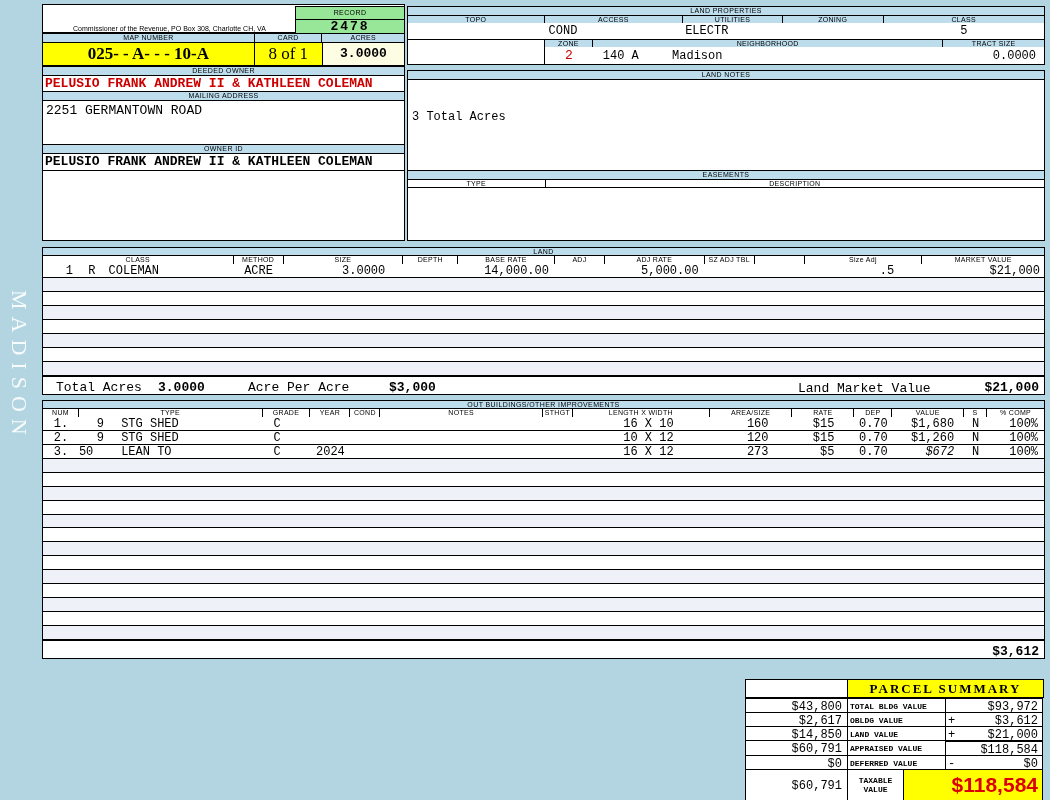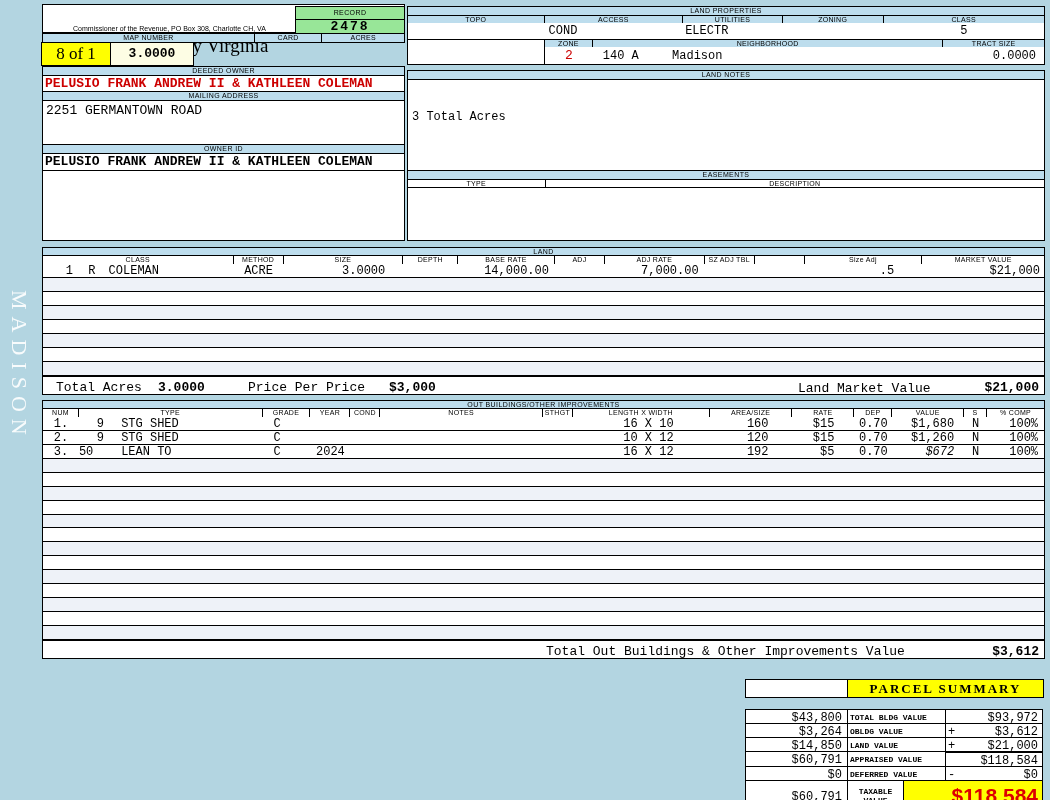"025- - A- - -" div.cell { html: none -> <div>025- - A- - - 10-A</div> }
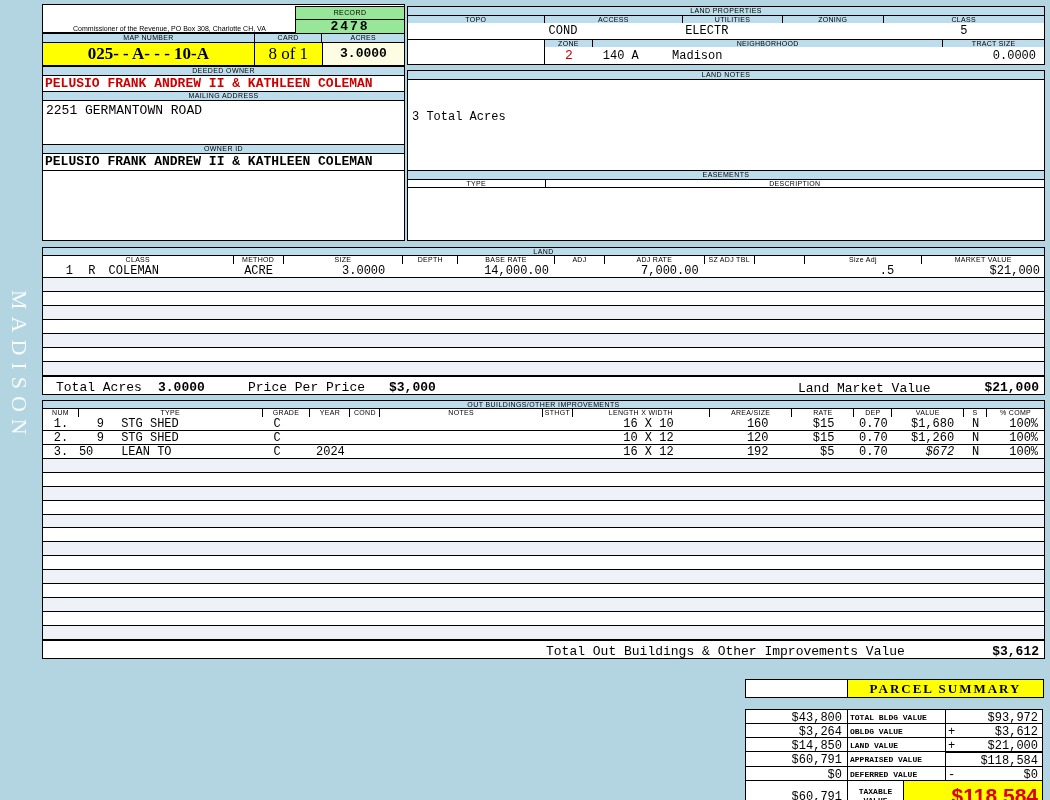"7,000.00" div.r { text: 7,000.00 -> 5,000.00 }
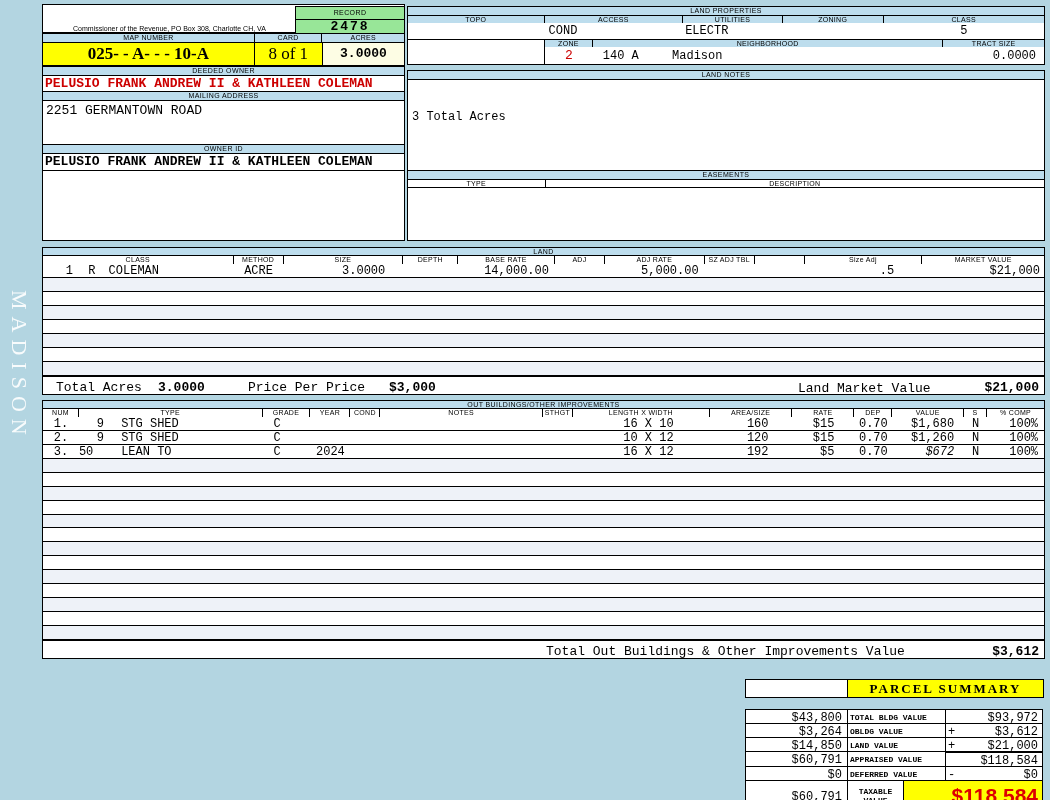"Price Per Price" span.abs { text: Price Per Price -> Acre Per Acre }
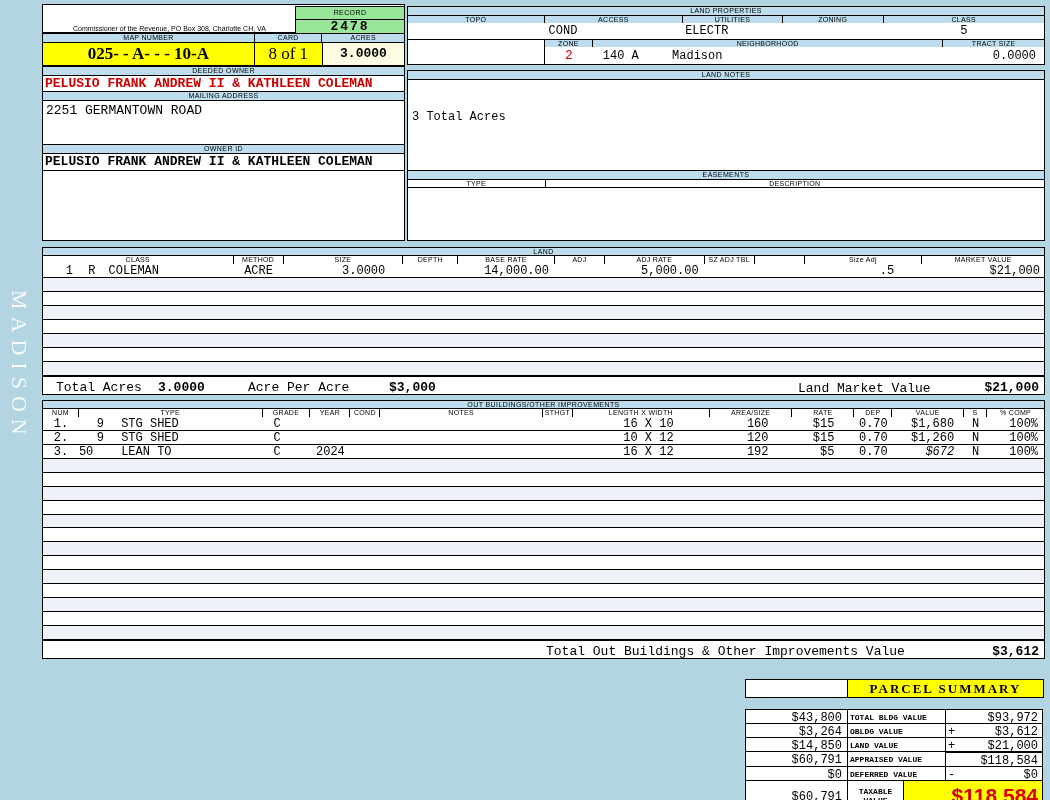"192" div.r { text: 192 -> 273 }
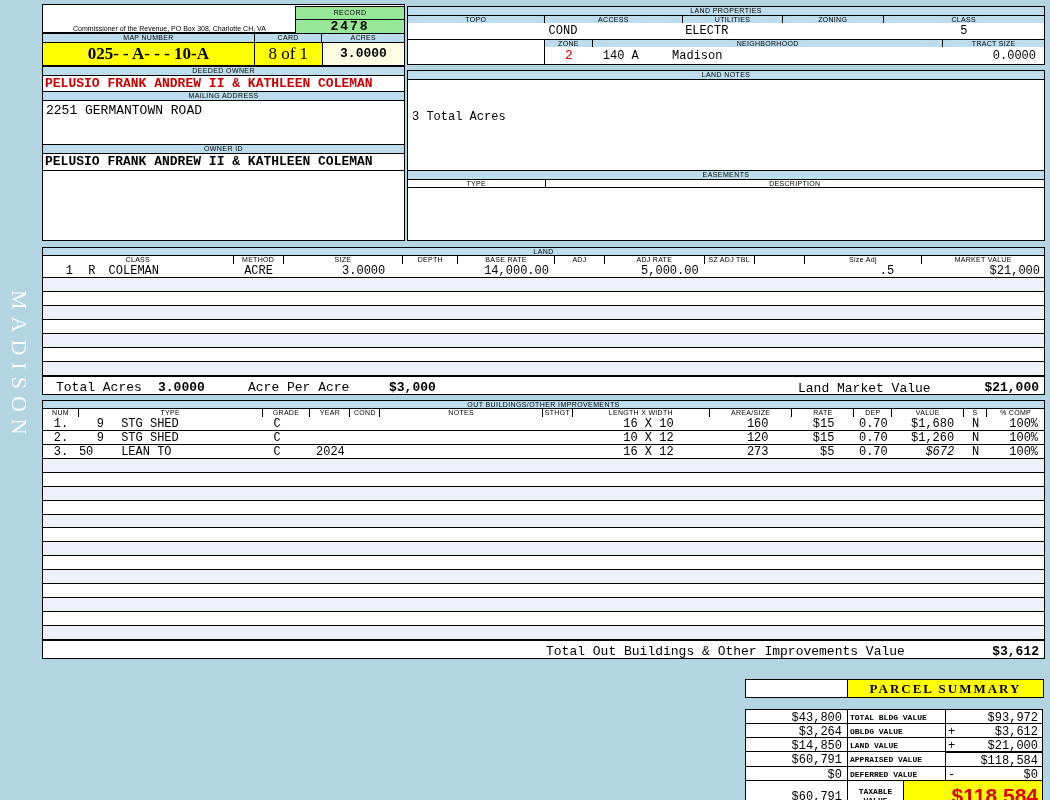"Total Out Buildings & Other" span.abs { html: <span>Total Out Buildings &amp; Other Improvements Value</span> -> none }
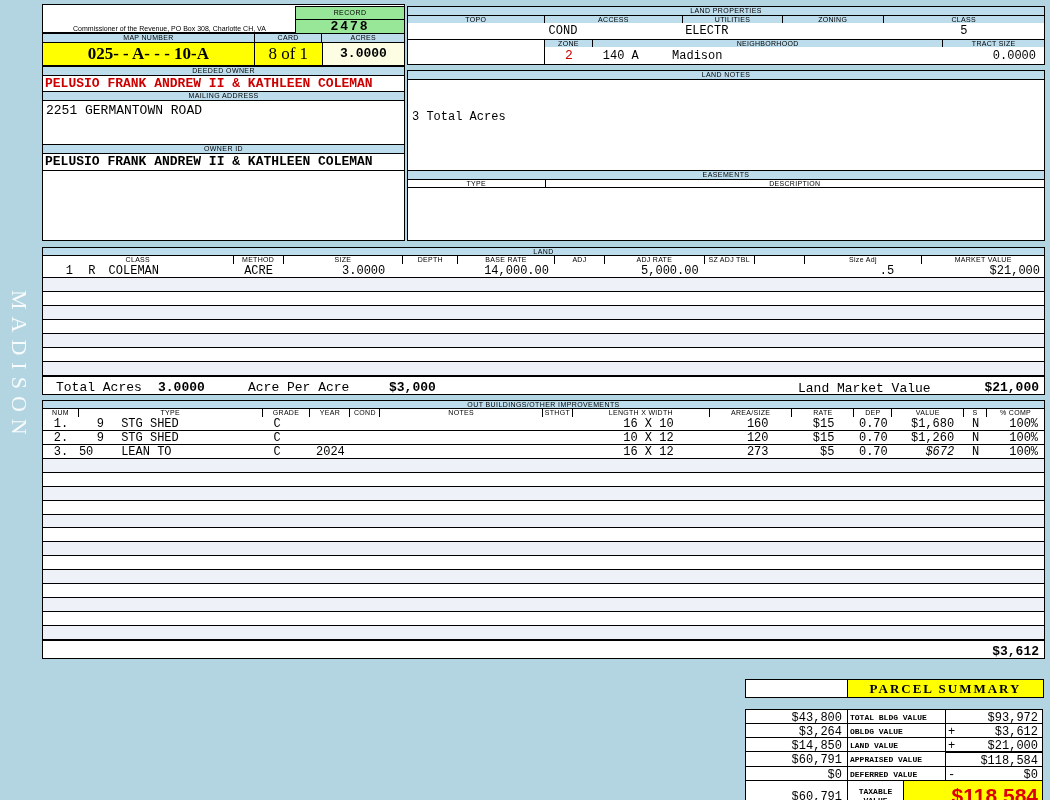"PARCEL SUMMARY" div.ps-row { height: 30px -> 19px }
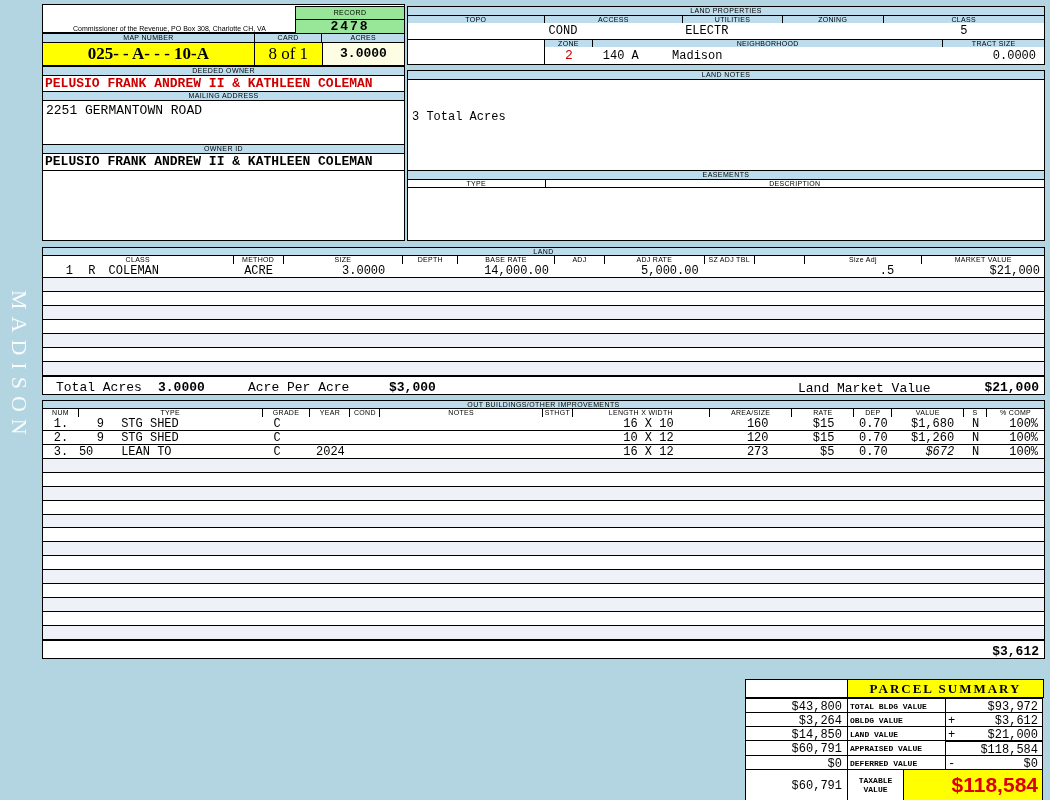"$3,264" div.ps-prior { text: $3,264 -> $2,617 }
